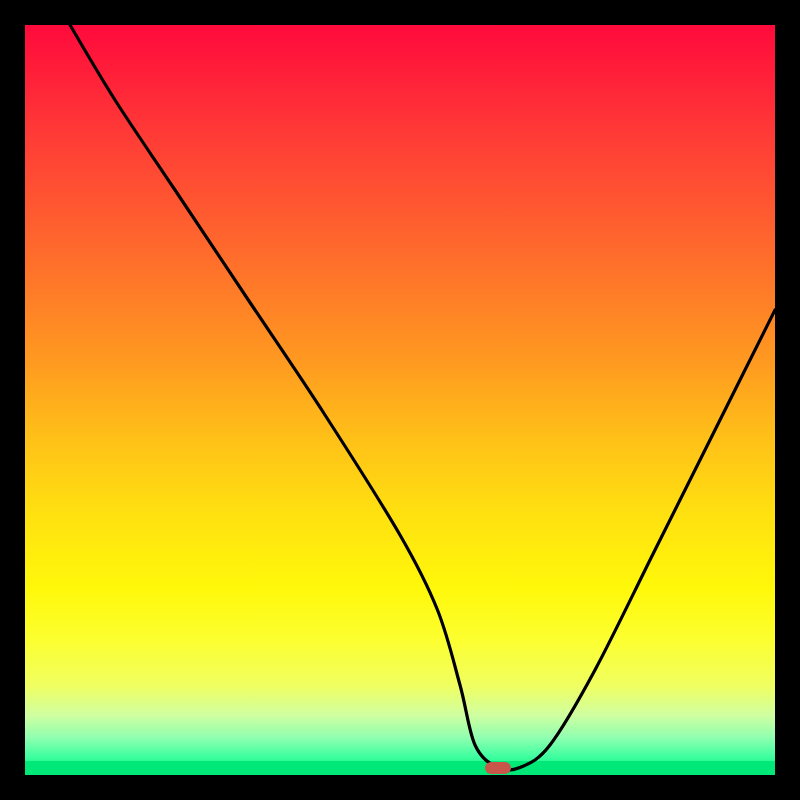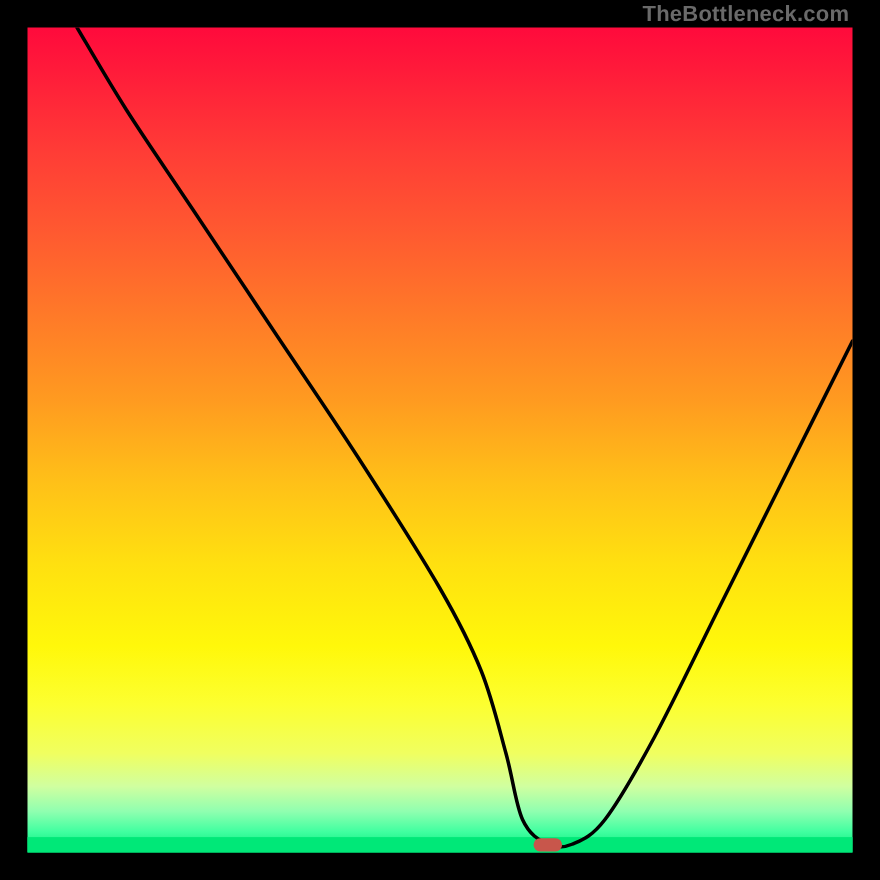"TheBottleneck.com" div.watermark { html: <div>TheBottleneck.com</div> -> none }
